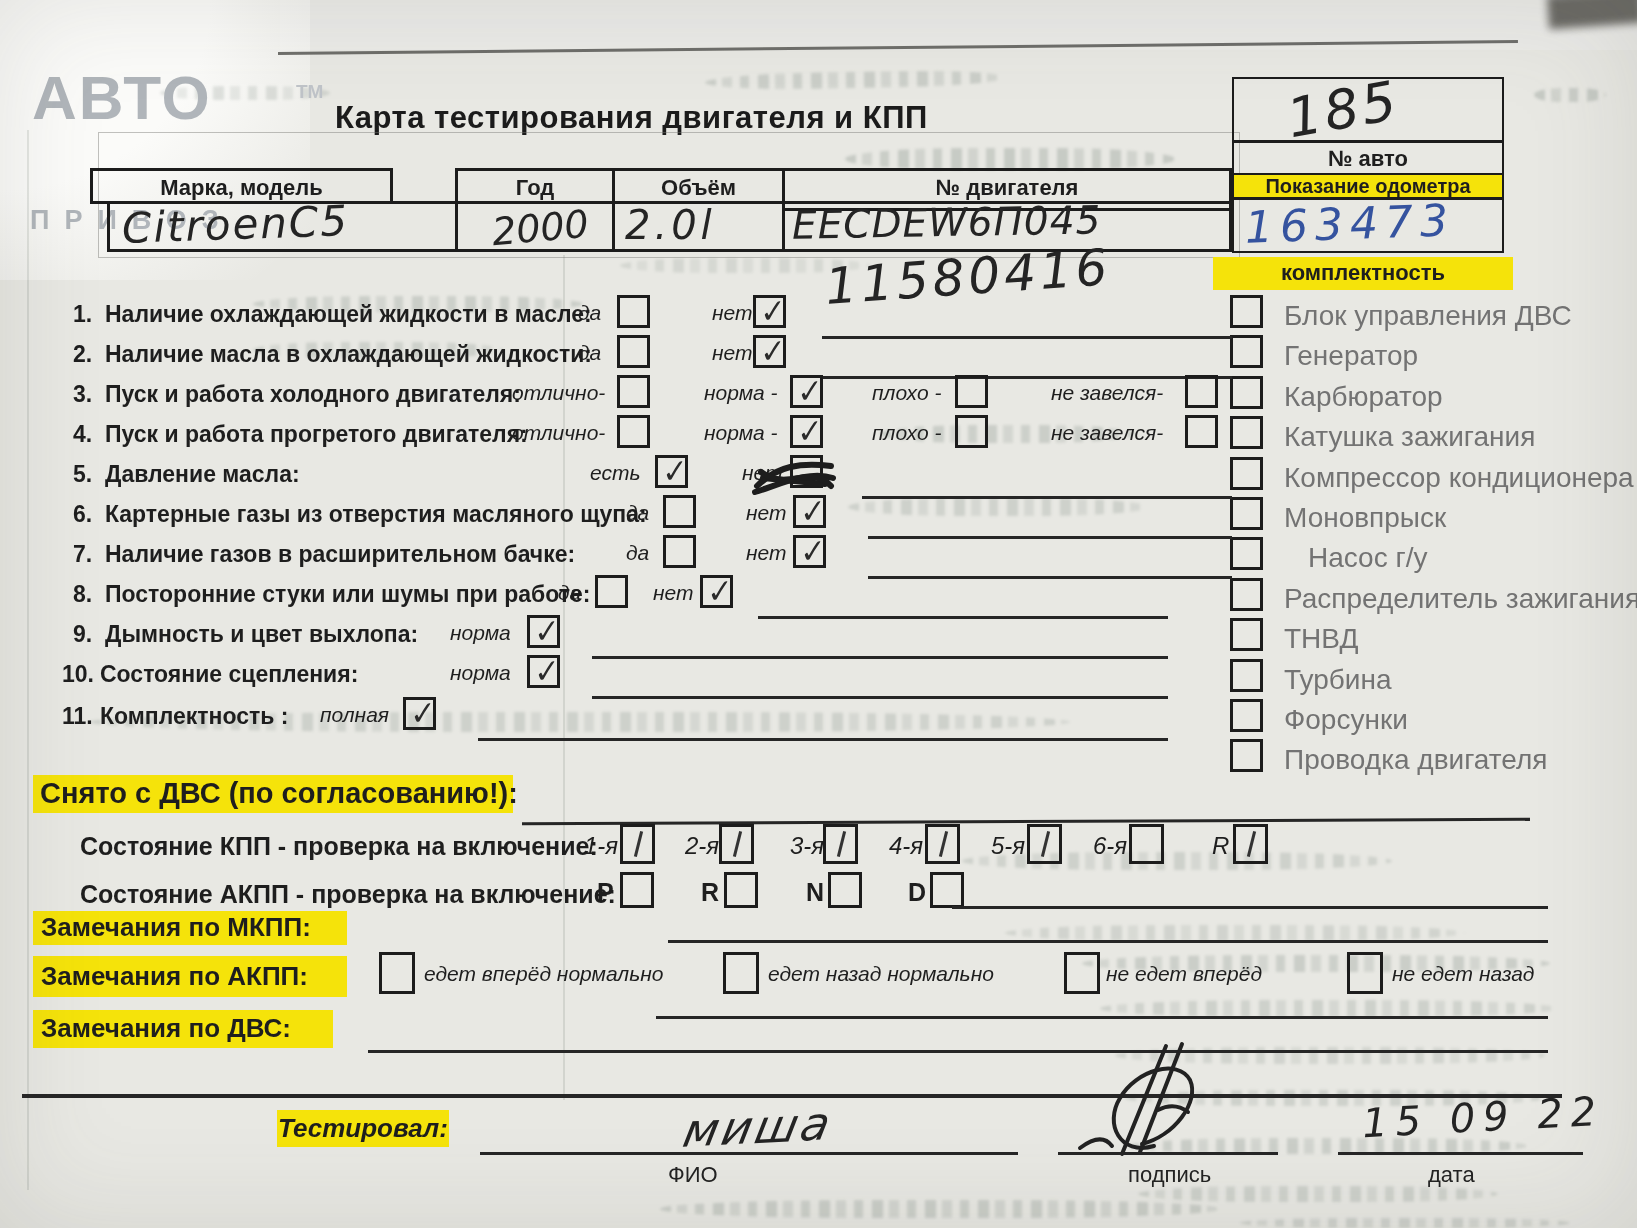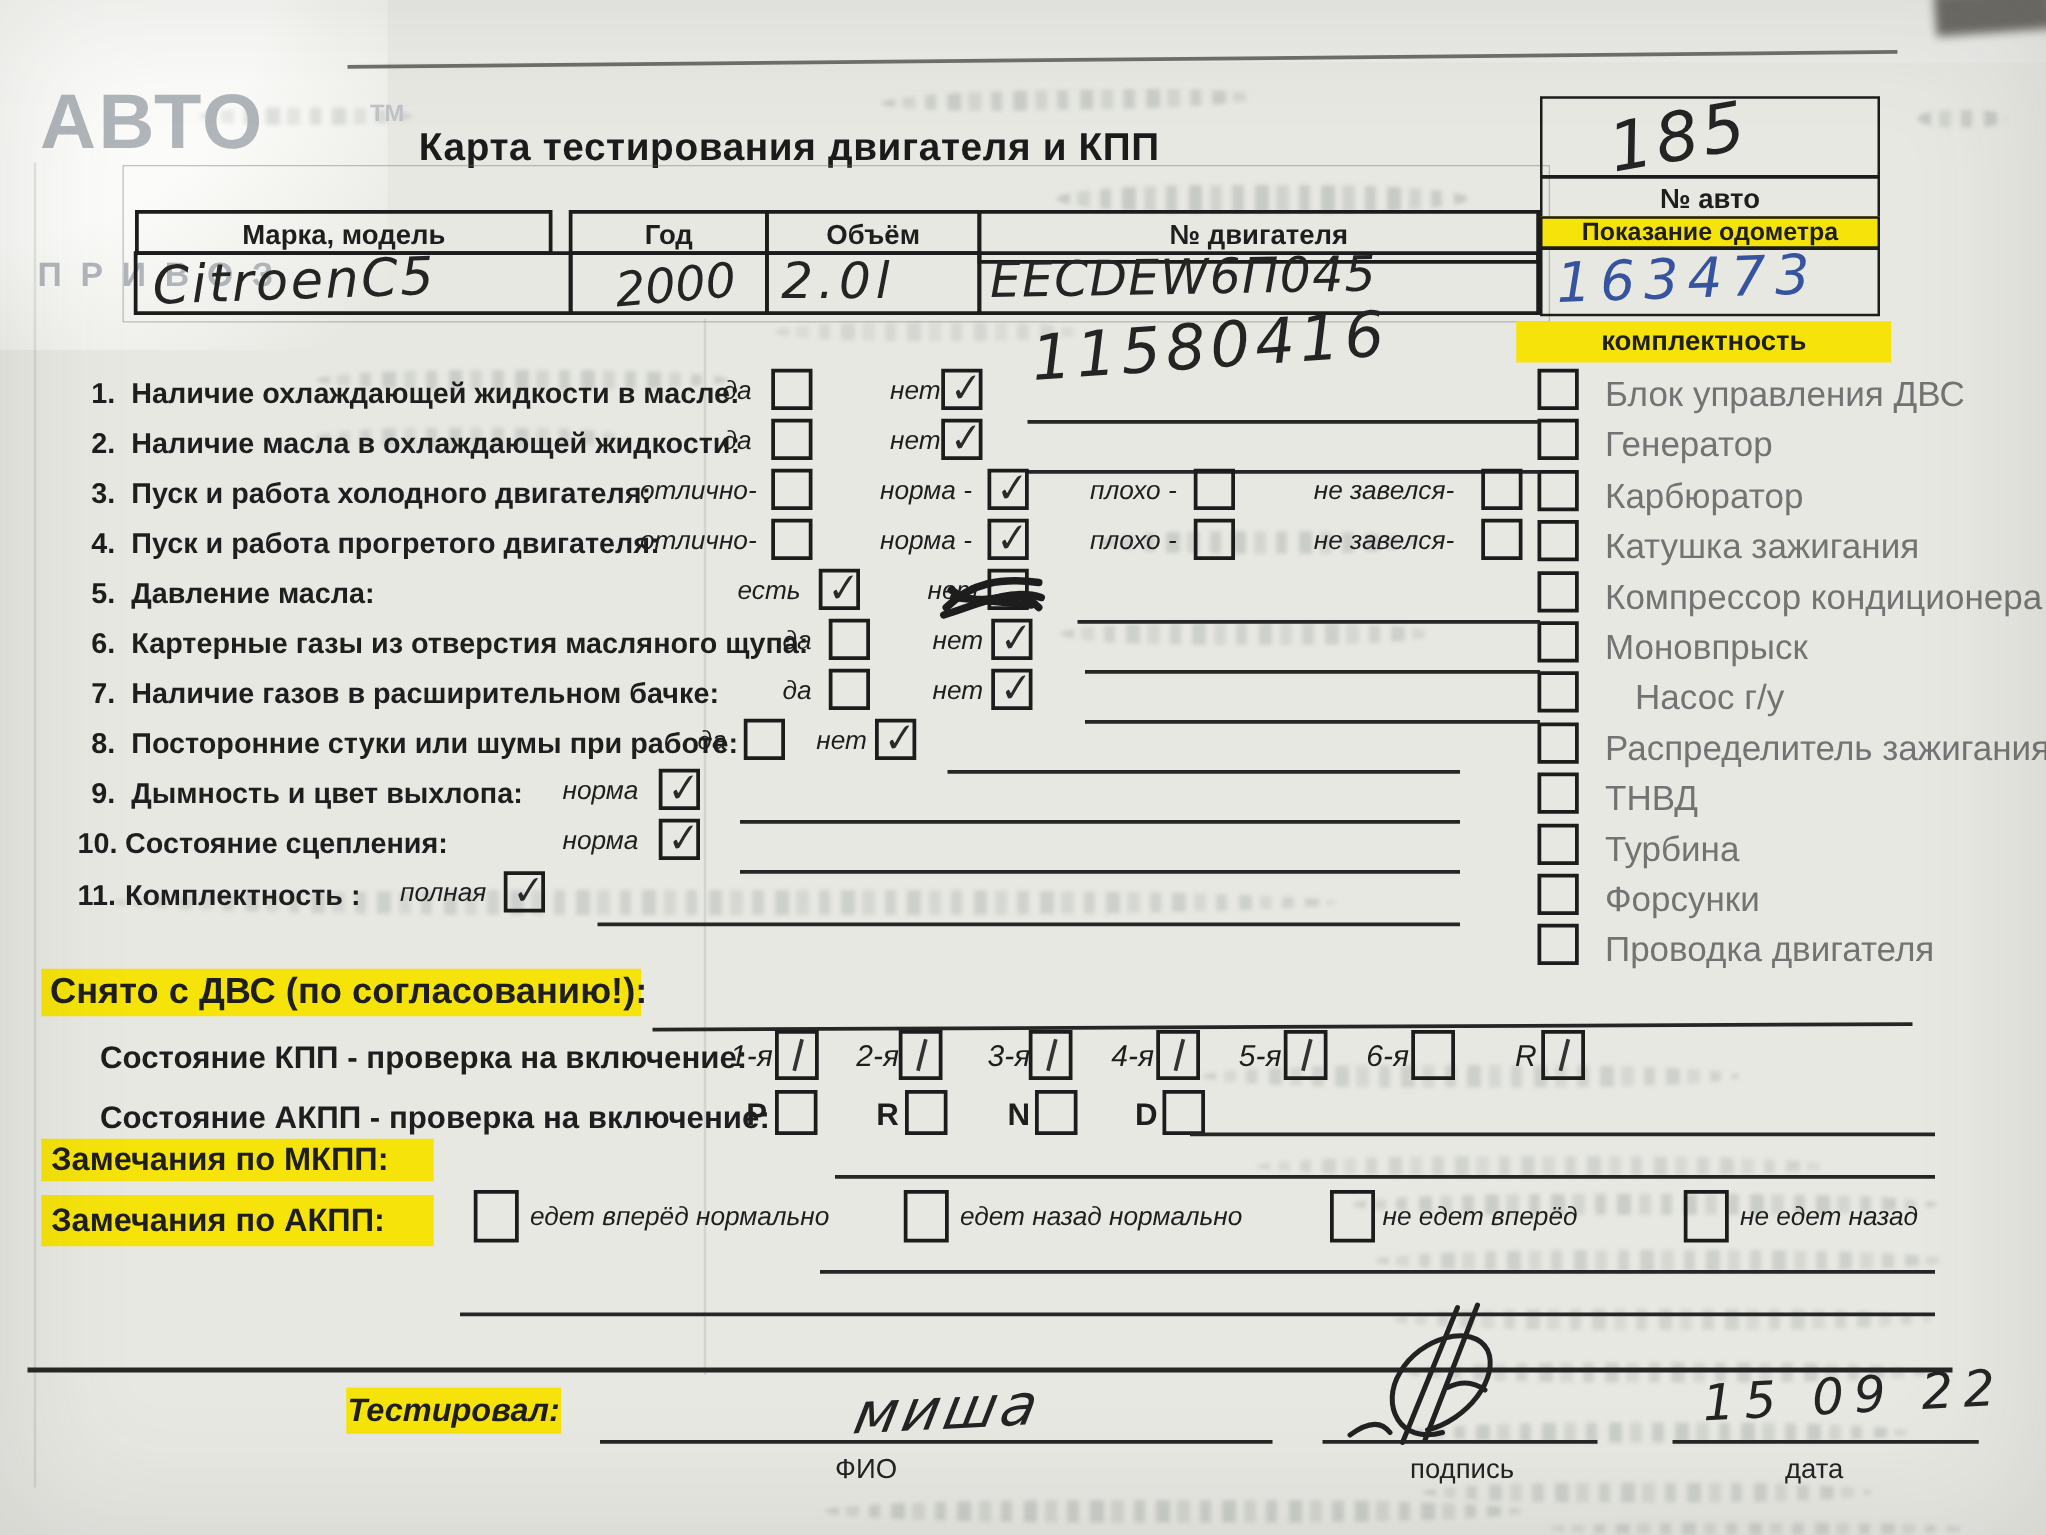"Марка, модель" div.tcell { left: 108px -> 90px; width: 334px -> 303px }
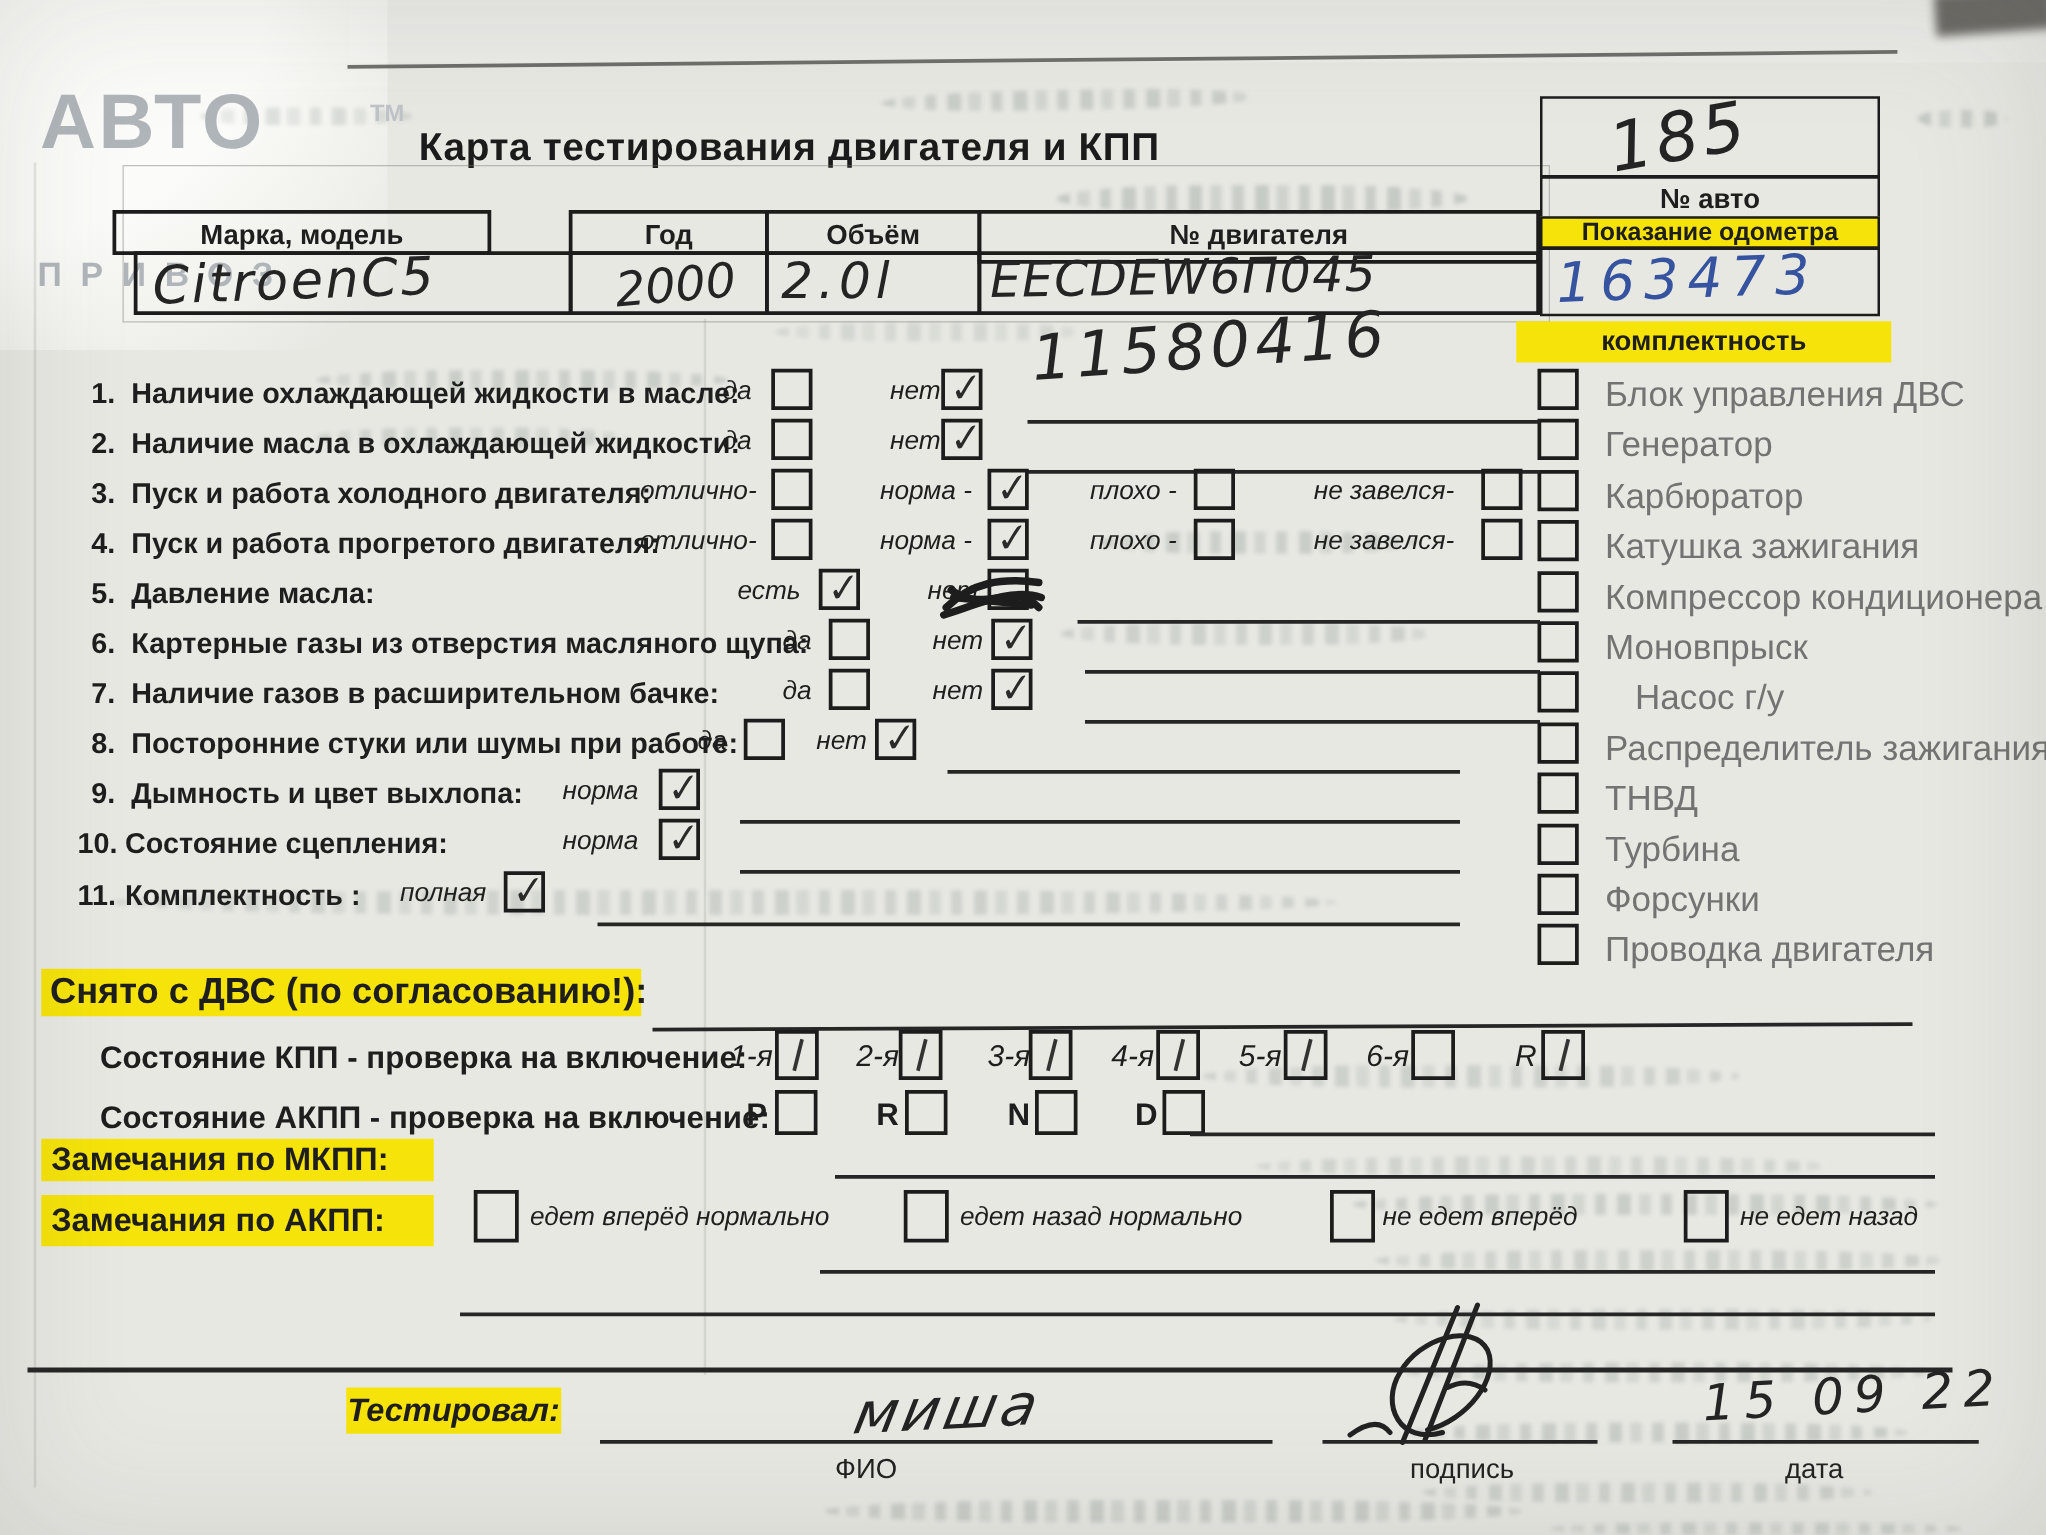"Замечания по ДВС:" div.abs { html: none -> <div> <div>Замечания по ДВС:</div> </div> }
